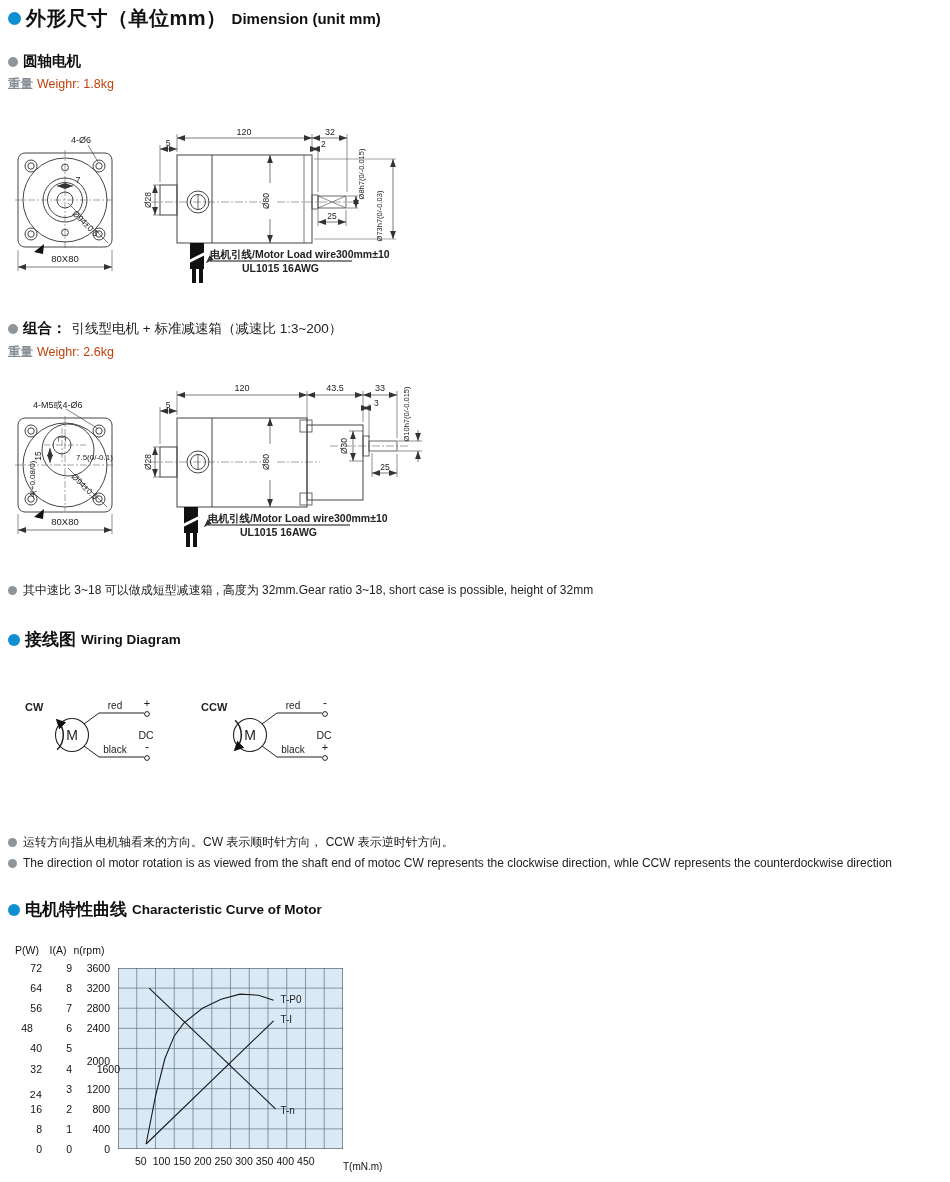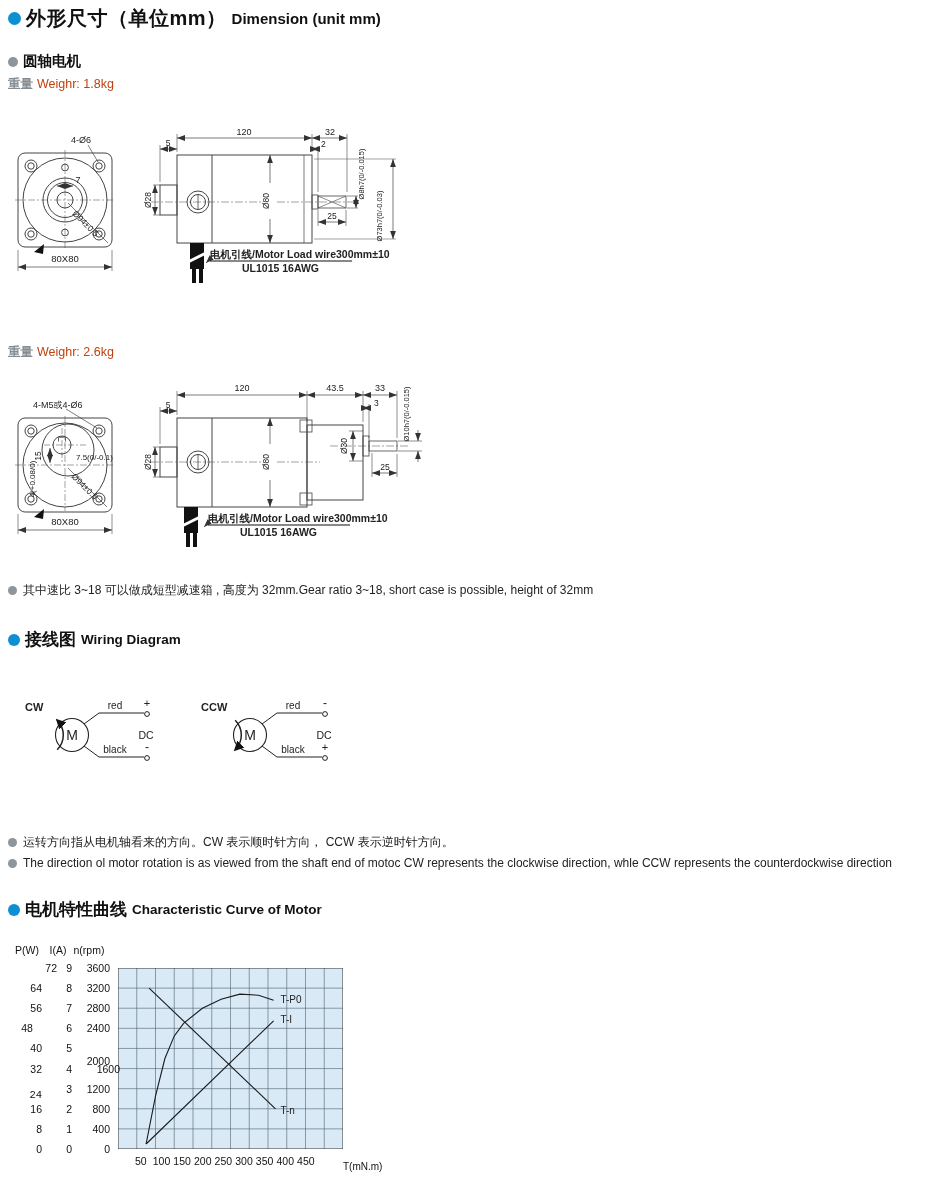"组合：" div.hdr { html: none -> <div> <span></span> <span>组合：</span> <span>引线型电机 + 标准减速箱（减速比 1:3~200）</span> </div> }
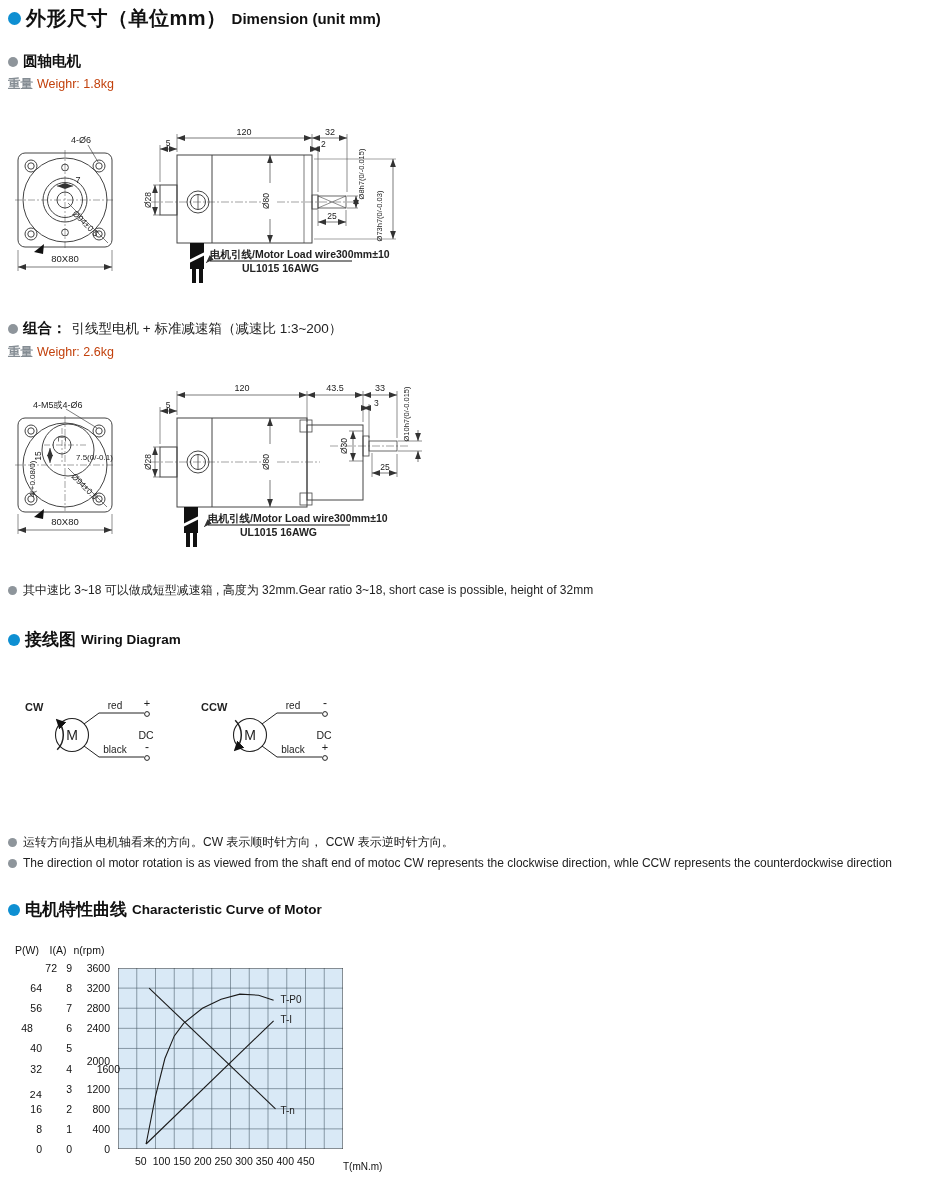"72" div.chart-ytick { left: 15px -> 0px }
